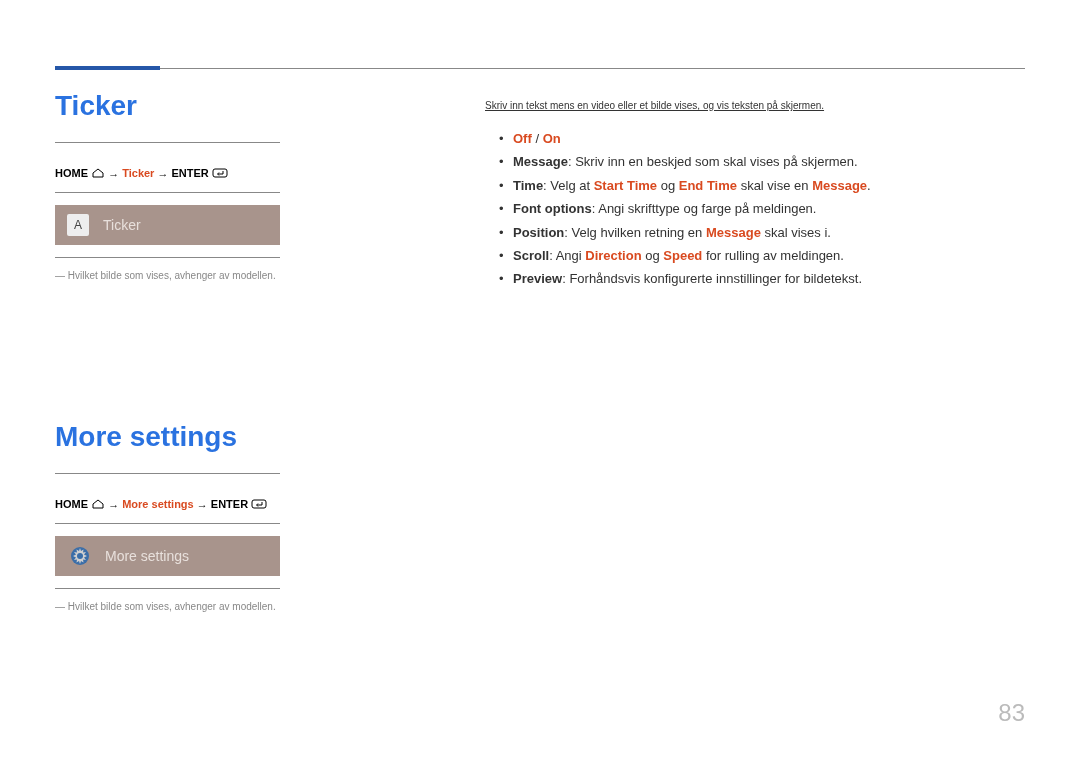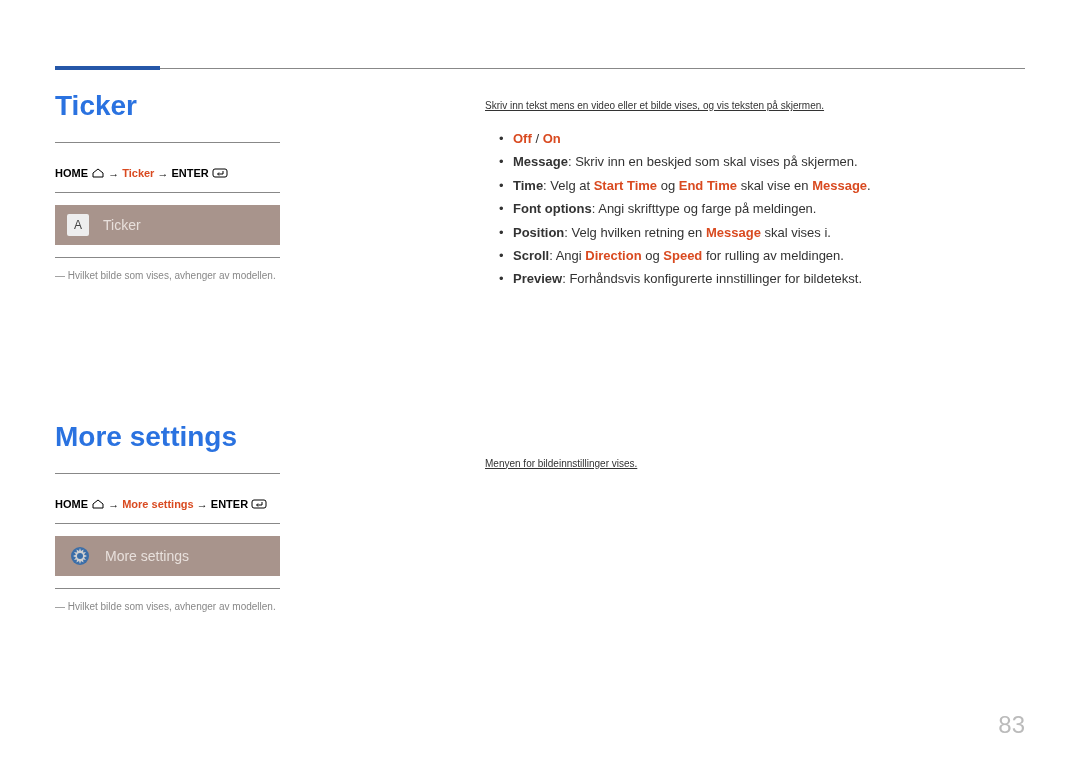"Menyen for bildeinnstillinger vises." div { html: <div> <div>Menyen for bildeinnstillinger vises.</div> </div> -> none }
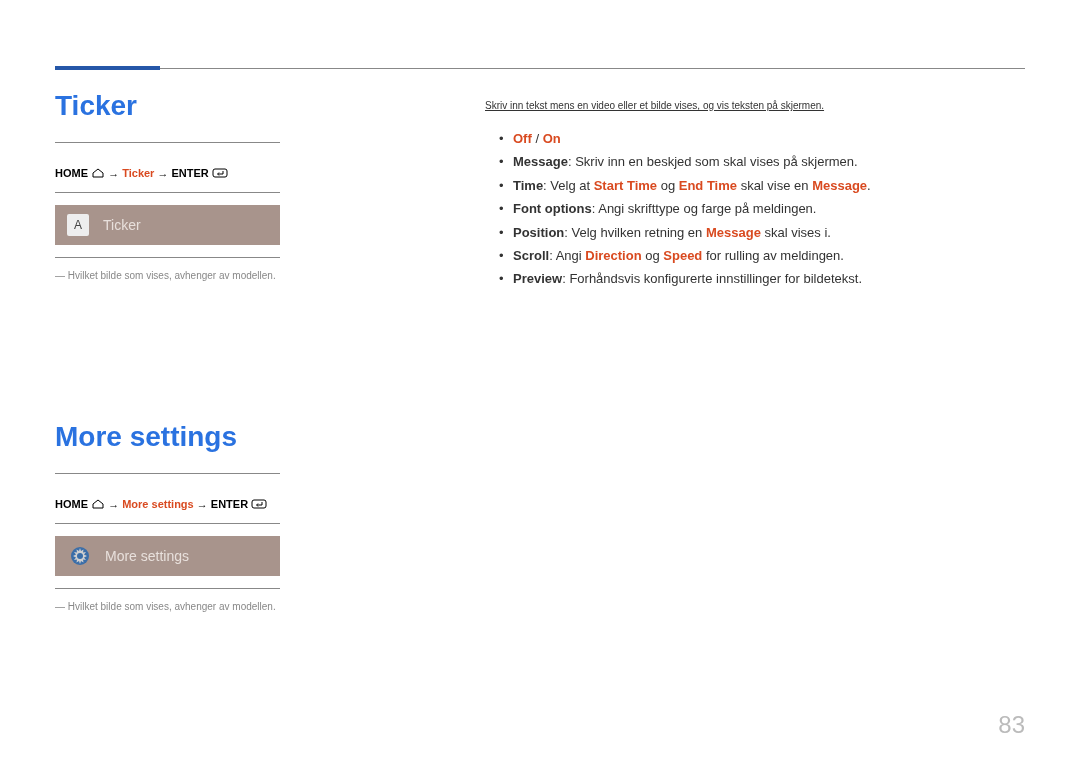"83" .page-number { bottom: 24px -> 36px }
